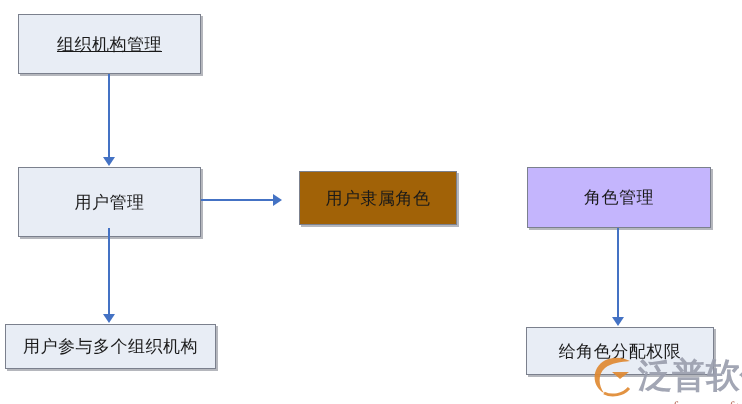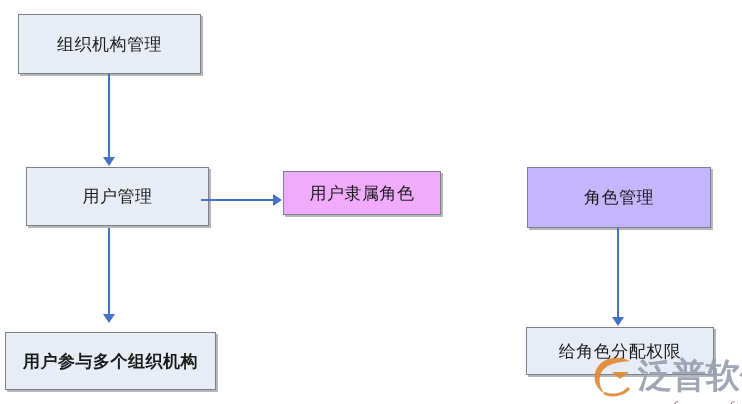"组织机构管理" div.node { text-decoration: none -> underline }
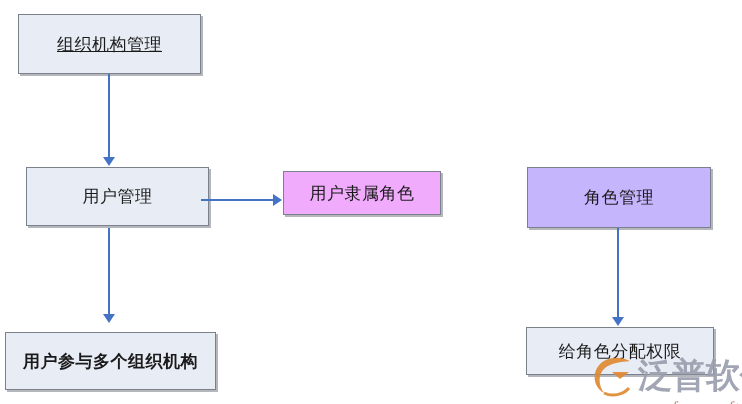"用户管理" div.node { height: 59px -> 70px; margin-left: 8px -> none }
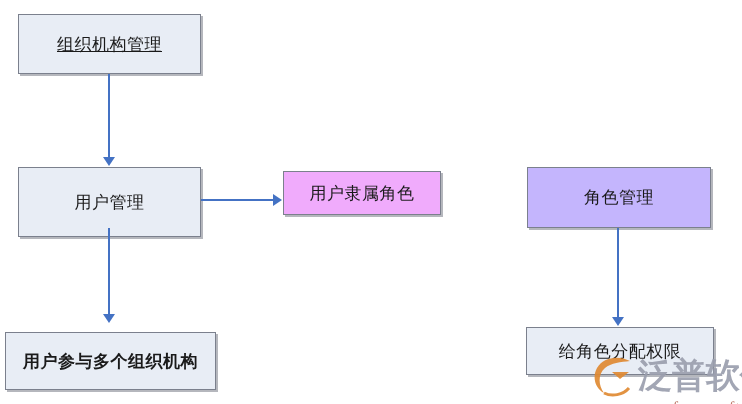"用户隶属角色" div.node { background: #f0abfc -> #a16207; height: 44px -> 54px; left: 283px -> 299px }
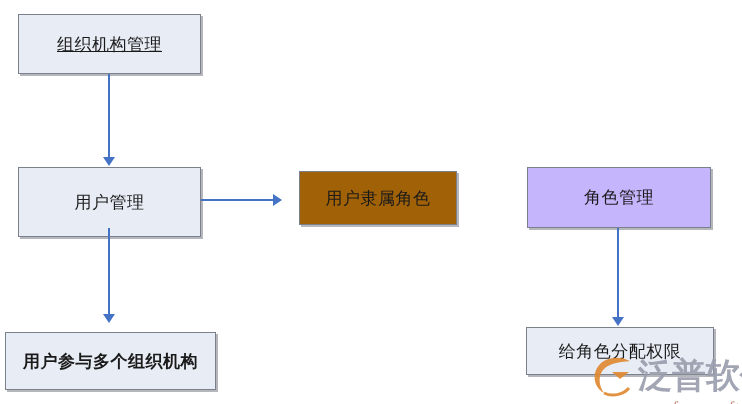"用户参与多个组织机构" div.node { font-weight: bold -> none; height: 58px -> 45px; top: 332px -> 324px }
